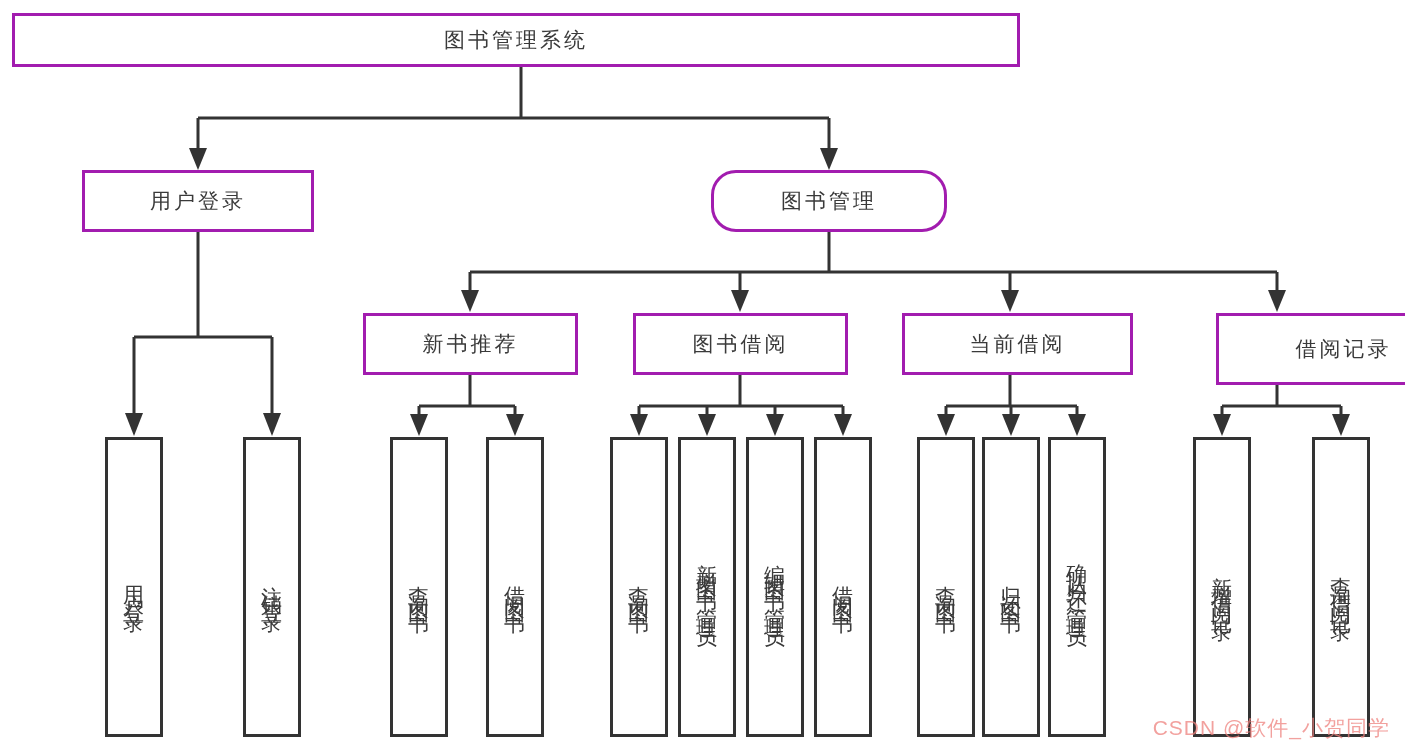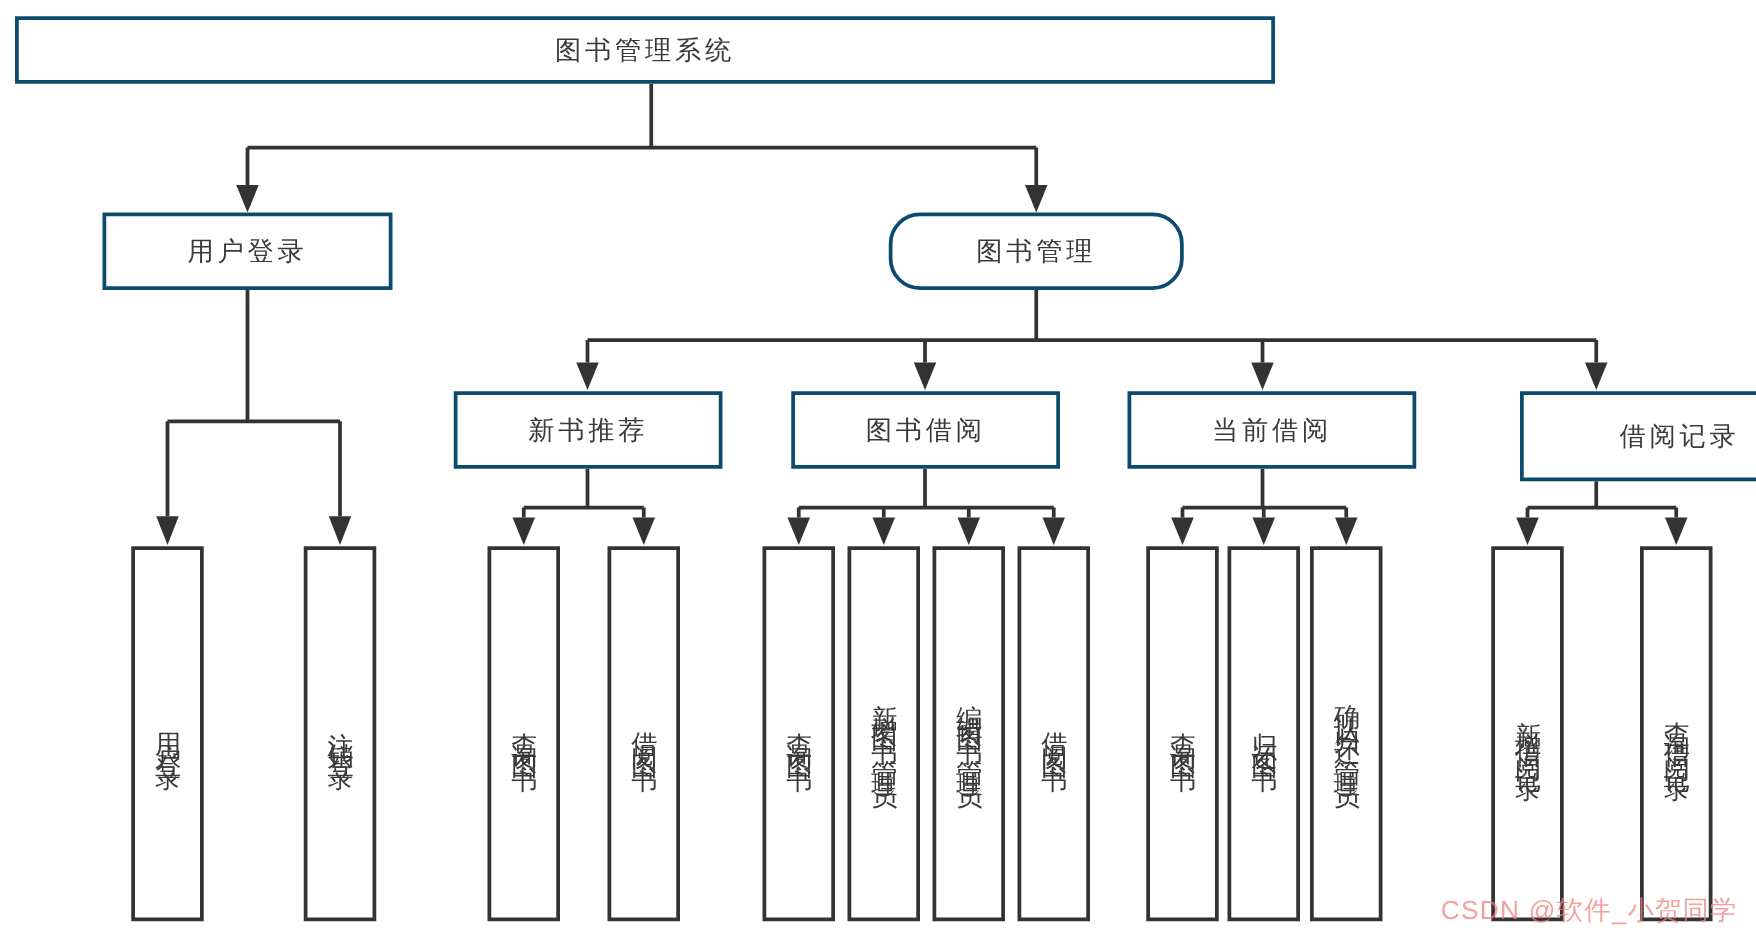"图书管理系统" .hbox { border: 3px solid #0c4a6e -> 3px solid #a21caf }
